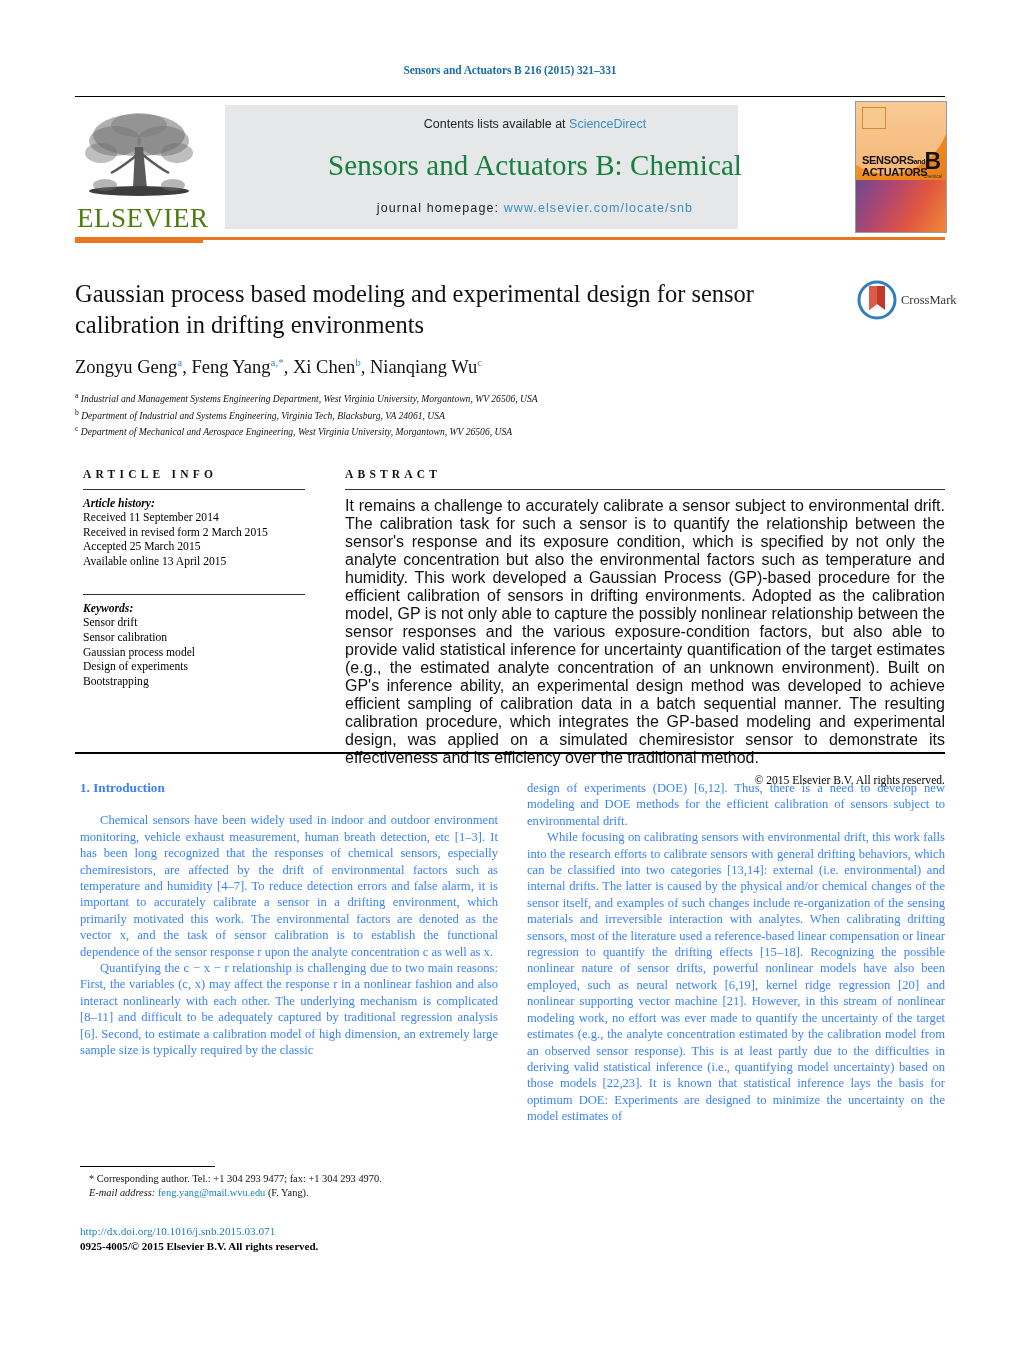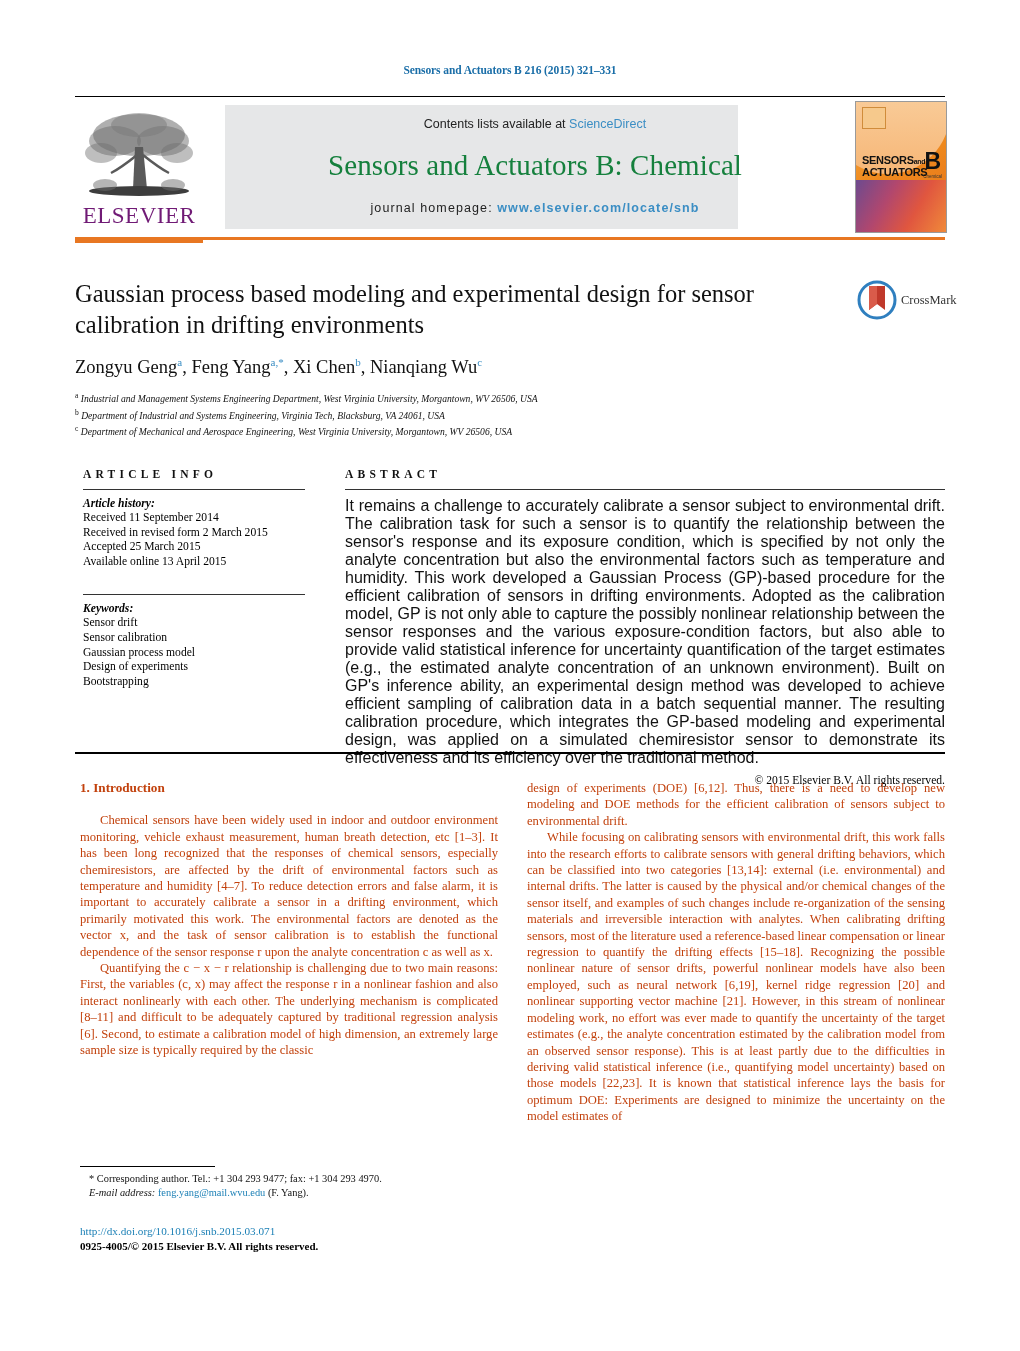"ELSEVIER" .elsevier-word { color: #701a75 -> #4d7c0f; font-size: 23px -> 27px }
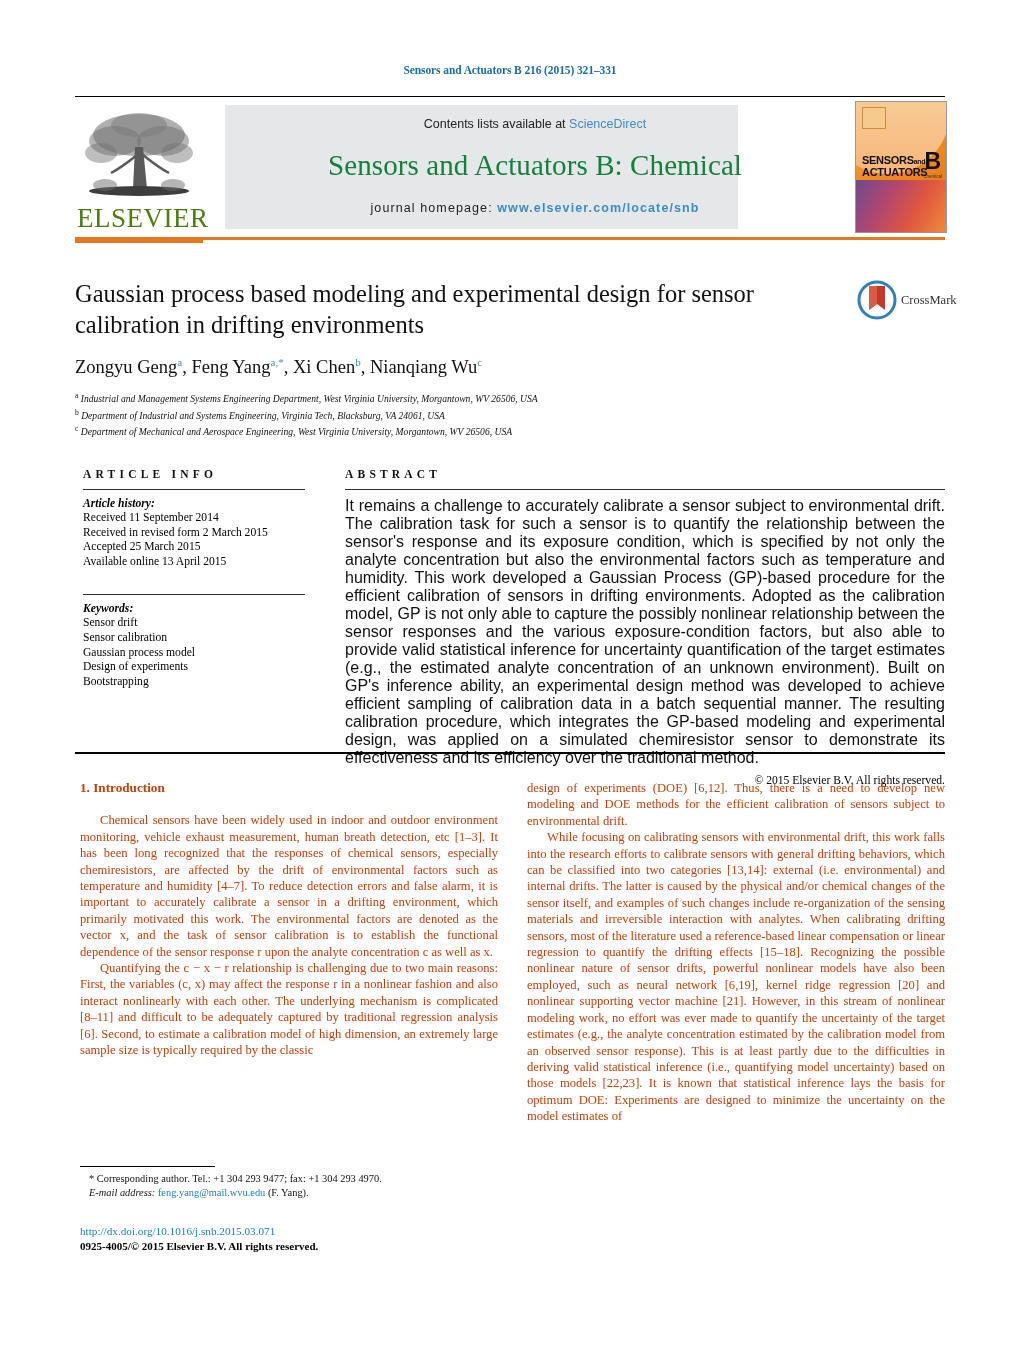"www.elsevier.com/locate/snb" .homepage-line .url { font-weight: bold -> none }
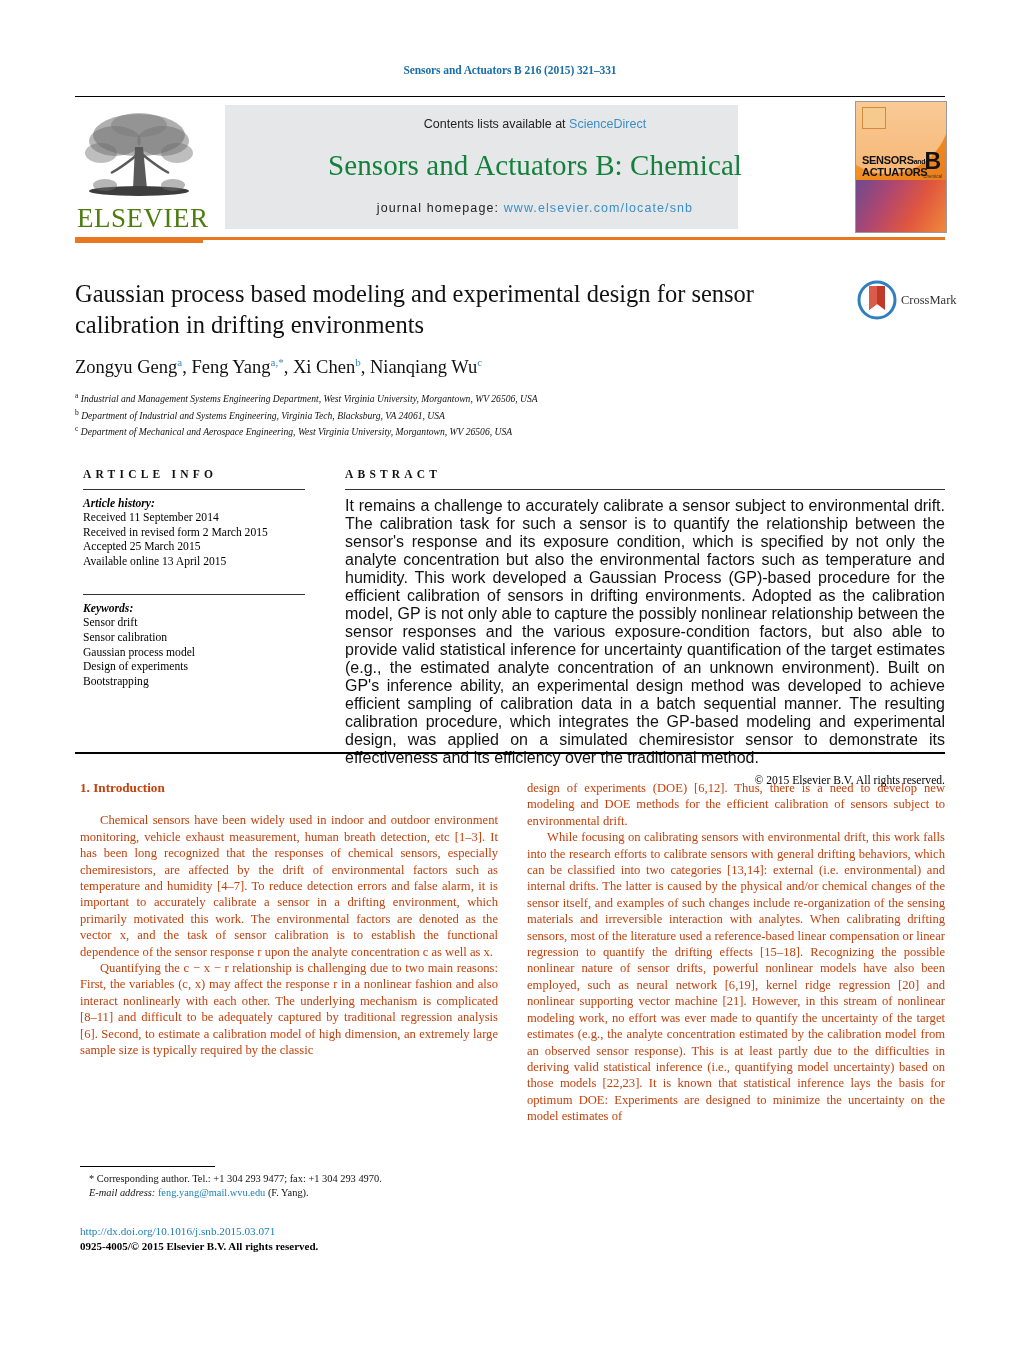"1. Introduction" .col { color: #c2410c -> #3b82f6 }
